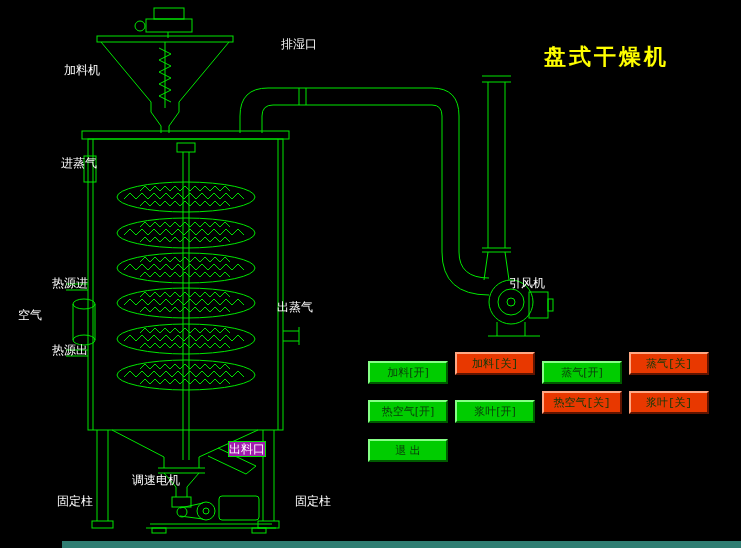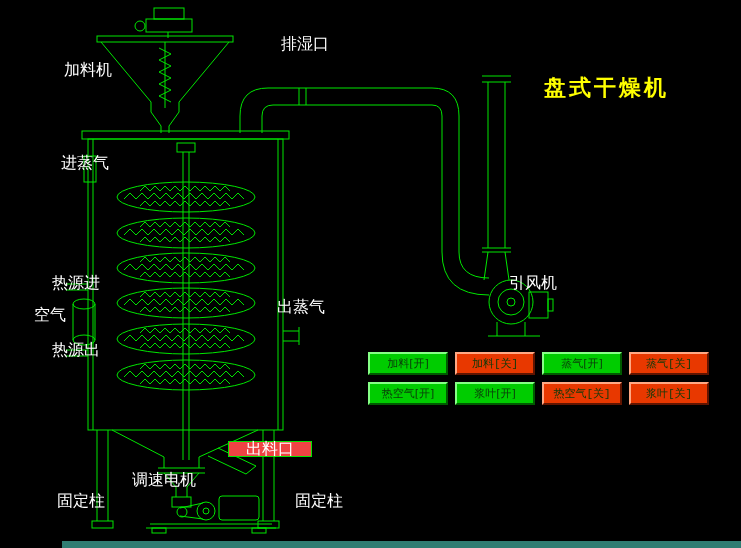"排湿口" .mlabel { font-size: 16px -> 12px }
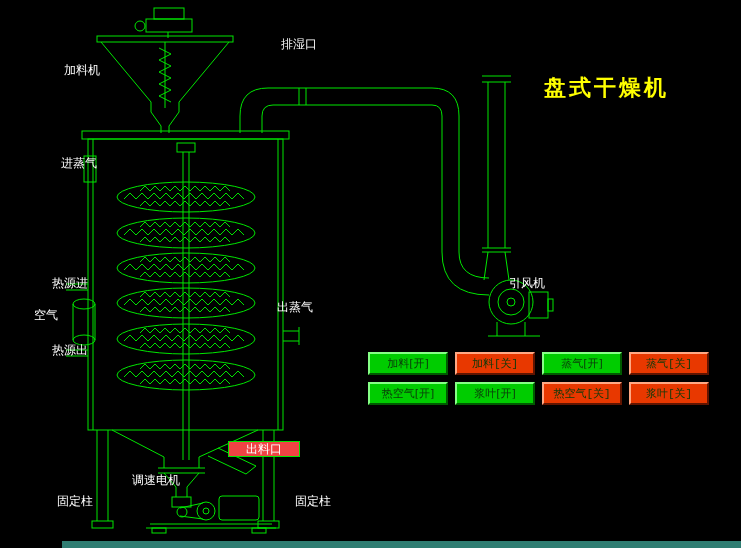"盘式干燥机" #page-title { margin-top: 31px -> none }
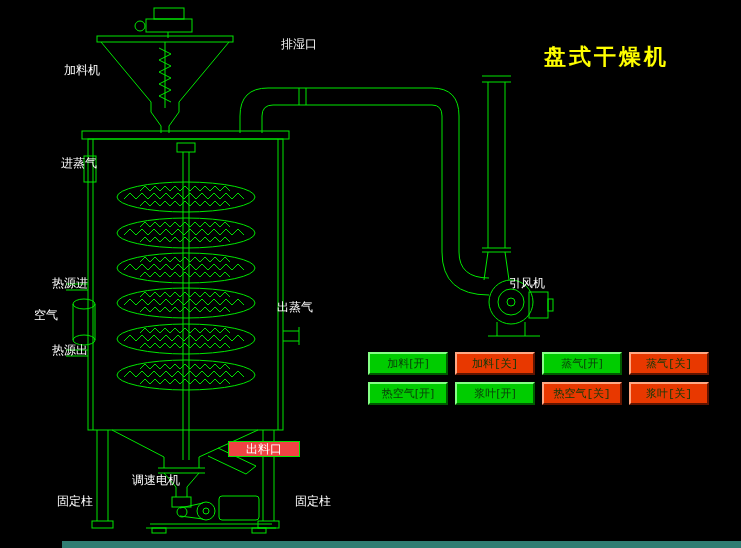"空气" span.mlabel { left: 34px -> 18px }
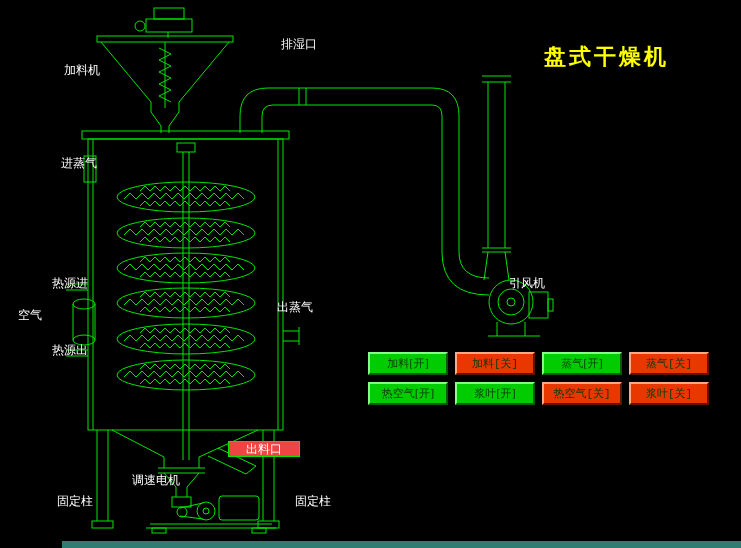"加料[开]" .btn.green { margin-top: none -> 9px }
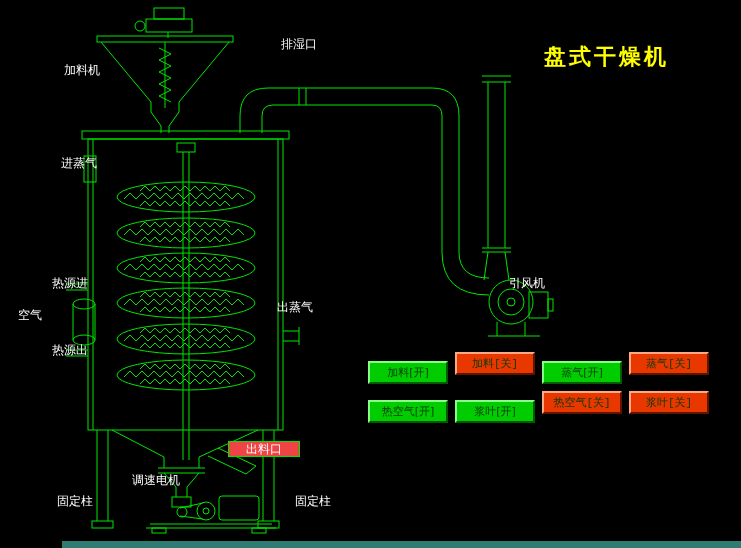"出料口" .mlabel.boxed { background: #ef4444 -> #a21caf; padding: 0 17px -> 0 0 }
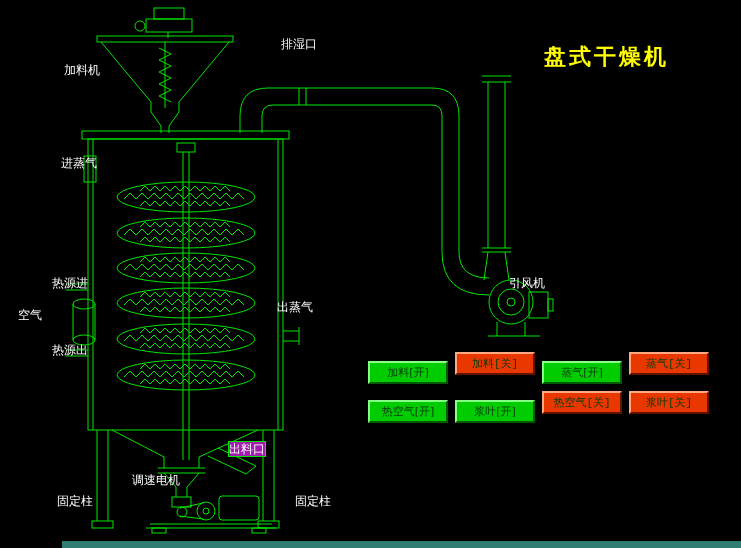"退 出" div.btn { html: none -> <div>退 出</div> }
